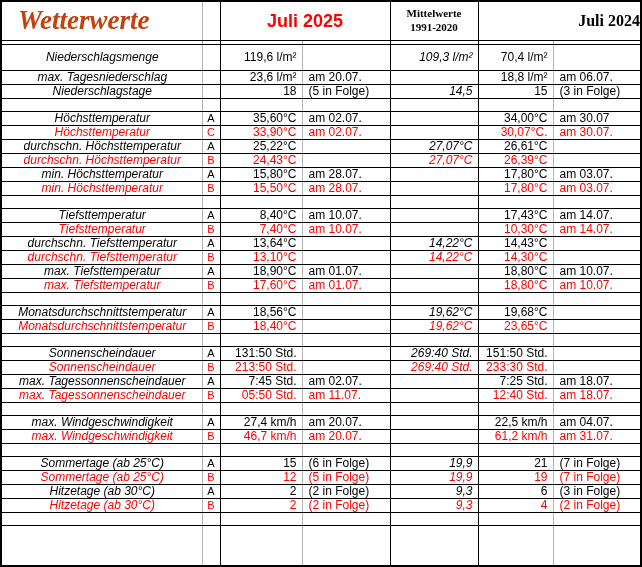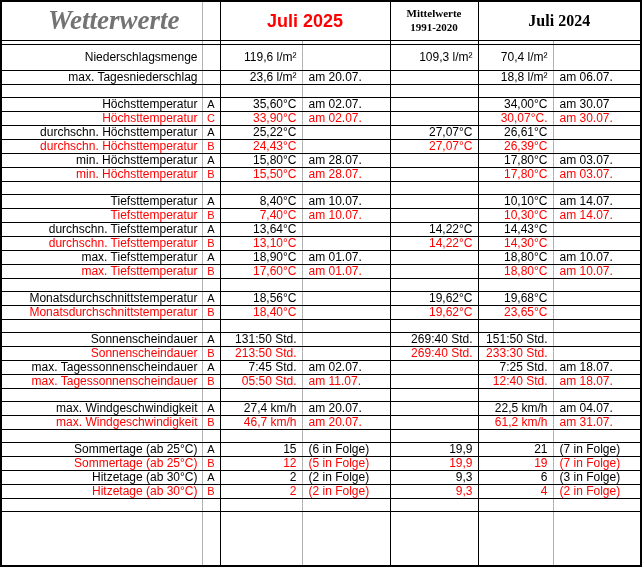"Wetterwerte" .h-title { color: #737373 -> #c2410c; padding-left: 24px -> 16px; text-align: center -> left }
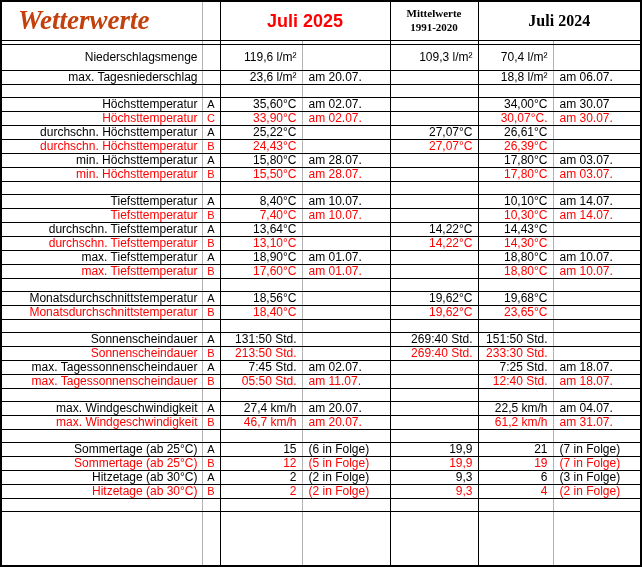"Juli 2024" .h-2024 { text-align: center -> right }
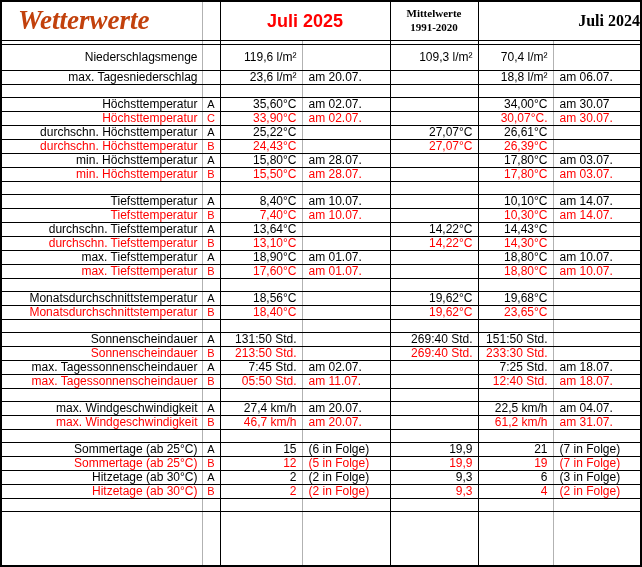"Niederschlagsmenge" .cell-label { font-style: none -> italic; text-align: right -> center }
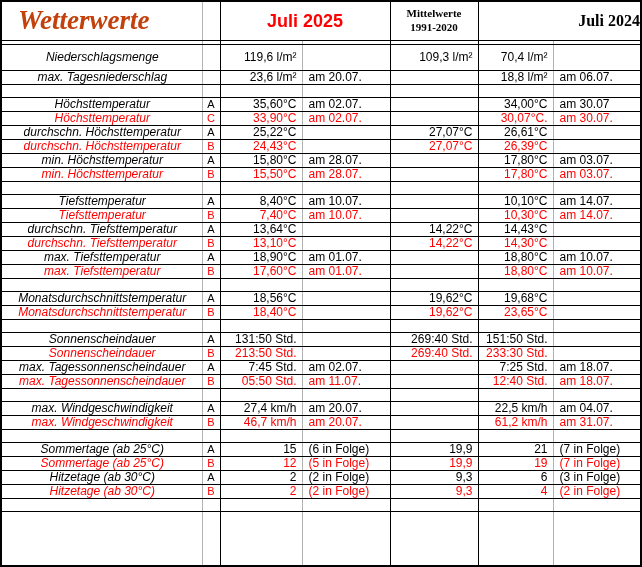"109,3 l/m²" .c-mw { font-style: none -> italic }
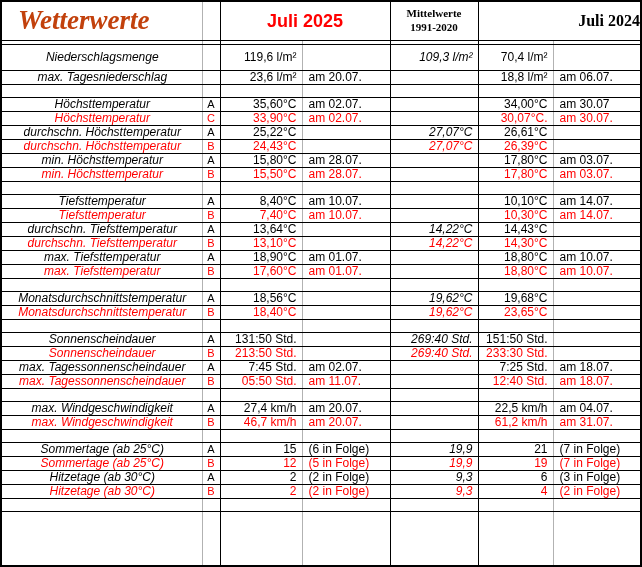"Niederschlagstage" tr.data { html: none -> <tr> <td>Niederschlagstage</td> <td></td> <td>18</td> <td>(5 in Folge)</td> <td>14,5</td> <td>15</td> <td>(3 in Folge)</td> </tr> }
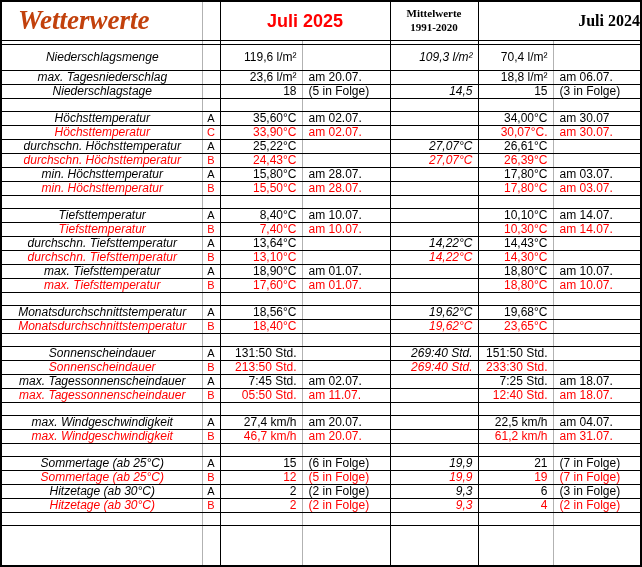"10,10°C" td.c-v2 { text: 10,10 -> 17,43 }
